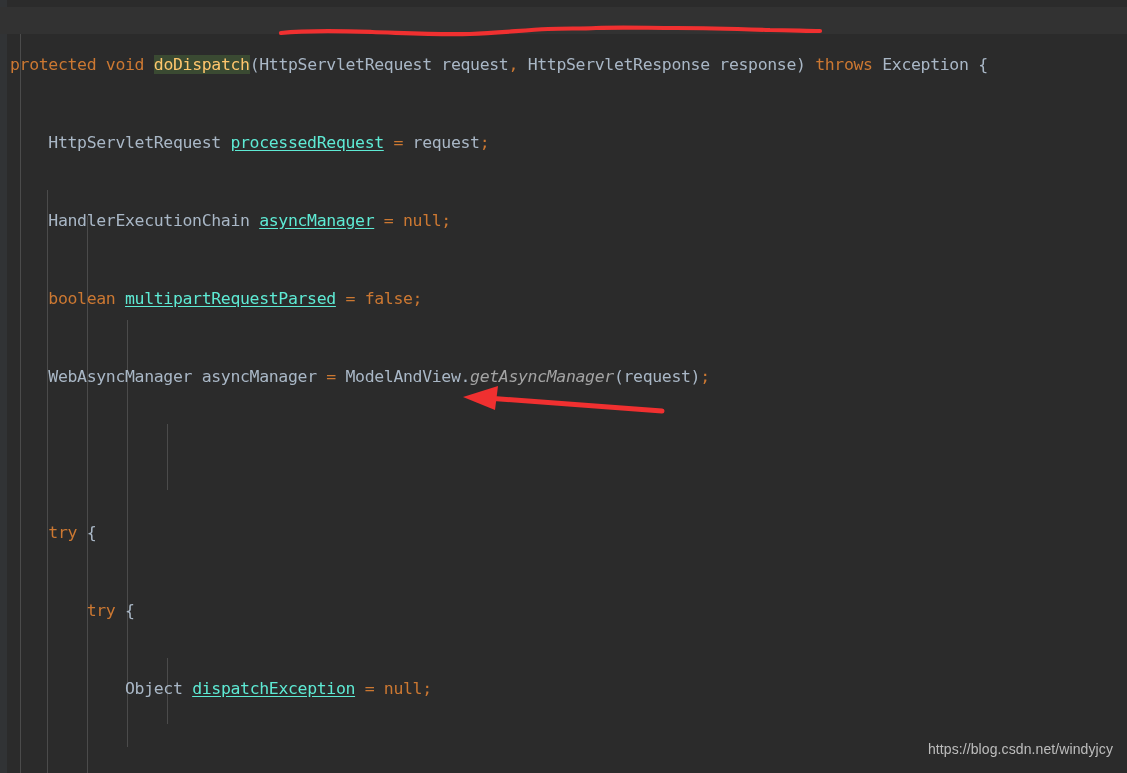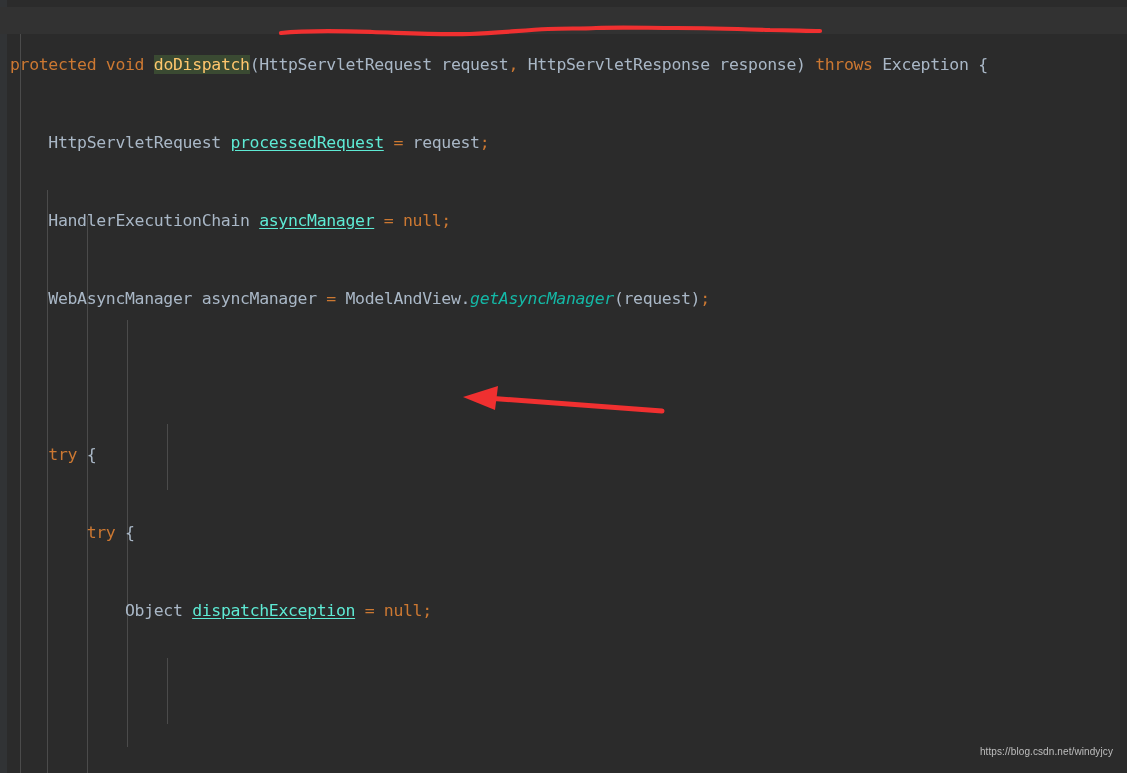"boolean multipartRequestParsed = false;" span.ln { html: none -> <span> <span>boolean</span> <span>multipartRequestParsed</span> <span>=</span> <span>false</span><span>;</span></span> }
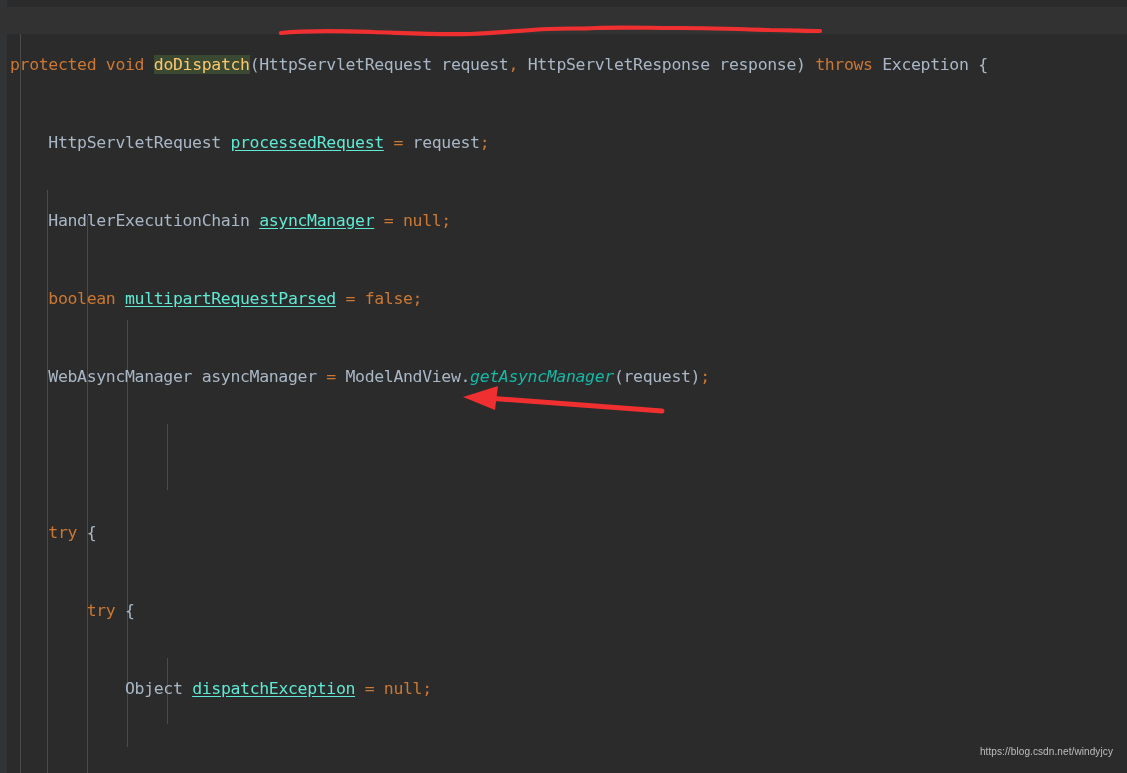"getAsyncManager" .smth { color: #14b8a6 -> #a3a3a3 }
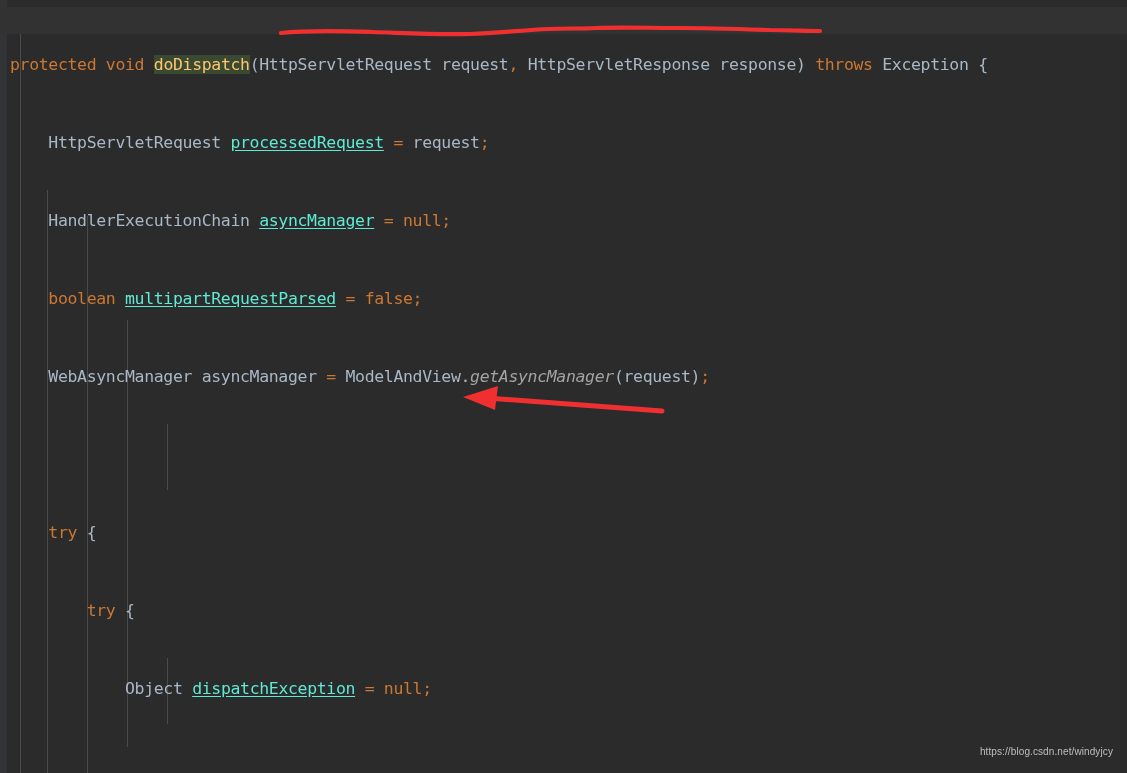"https://blog.csdn.net/windyjcy" #watermark { font-size: 10px -> 14px }
